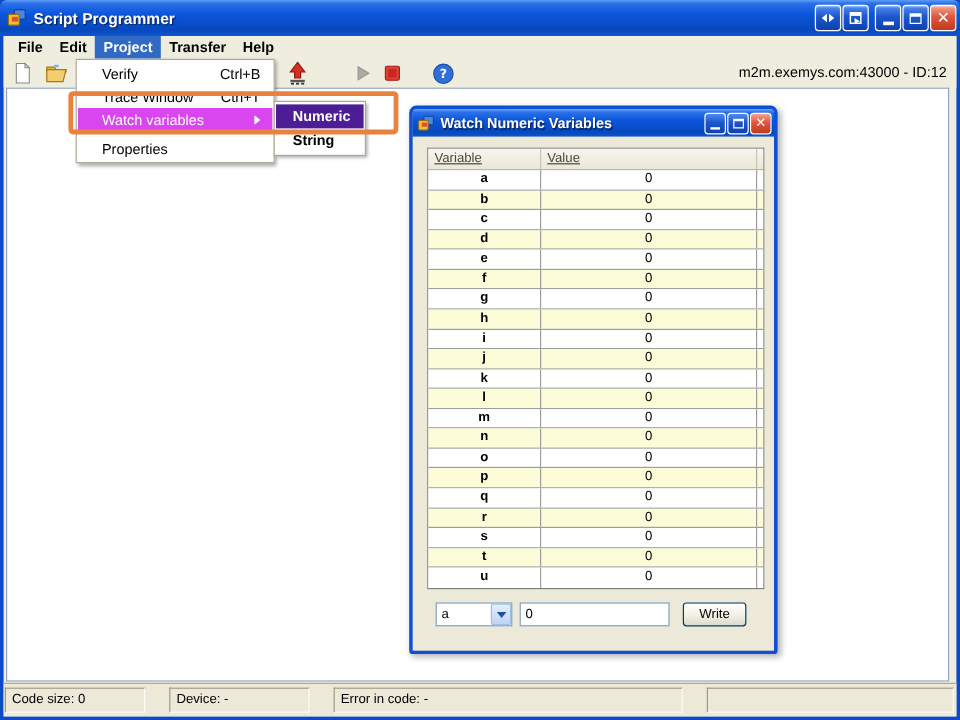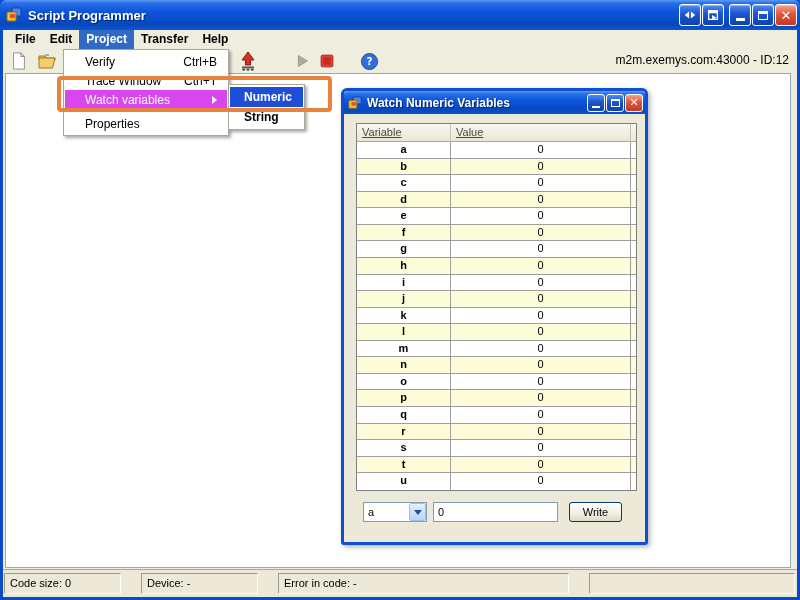"Numeric" .smi.hl { background: #1d4ed8 -> #4c1d95 }
